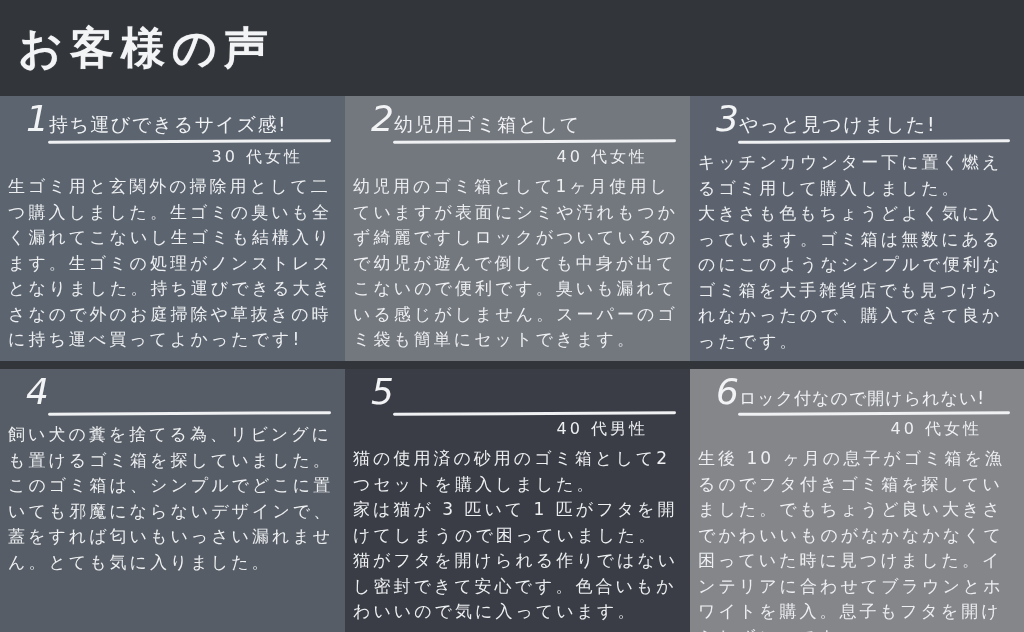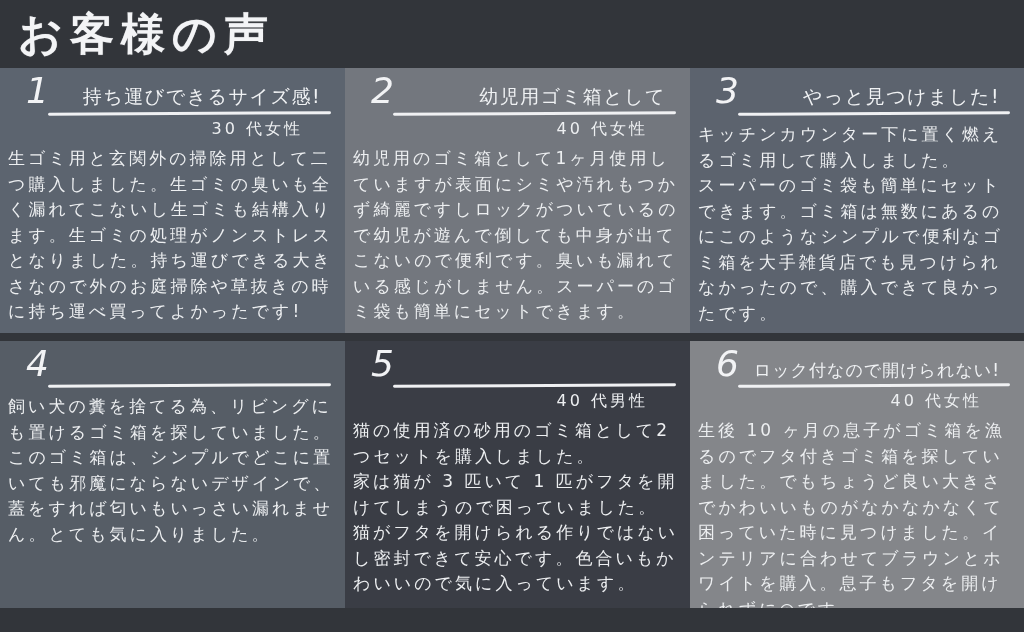"お客様の声" .header { height: 68px -> 96px }
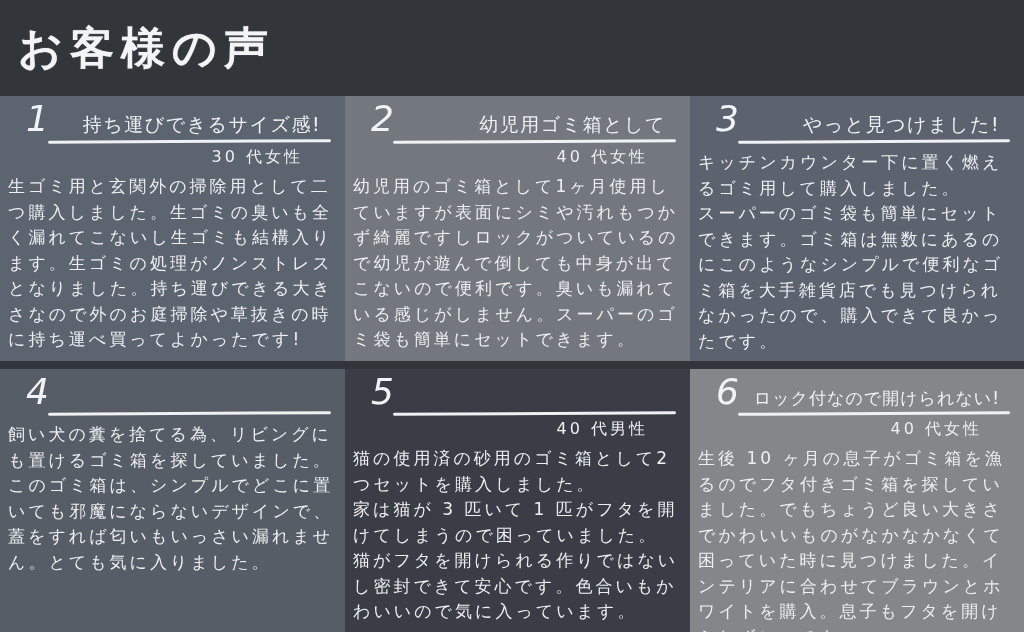"持ち運びできるサイズ感!" .title { text-align: right -> none }
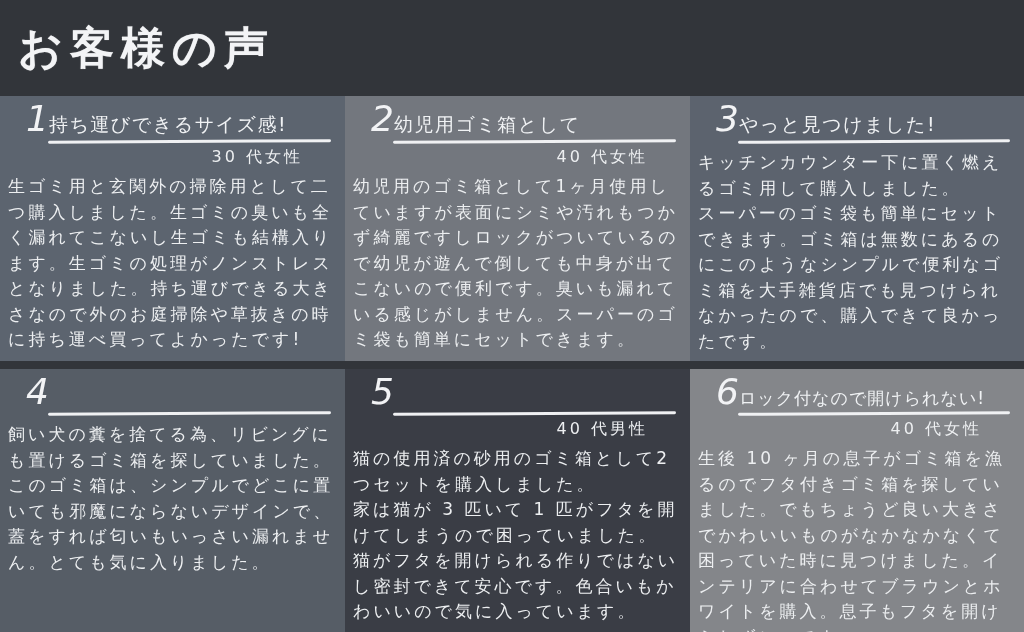"キッチンカウンター下に置く燃えるゴミ用して購入しました。" p.review { text: スーパーのゴミ袋も簡単にセットでき -> 大きさも色もちょうどよく気に入ってい }
